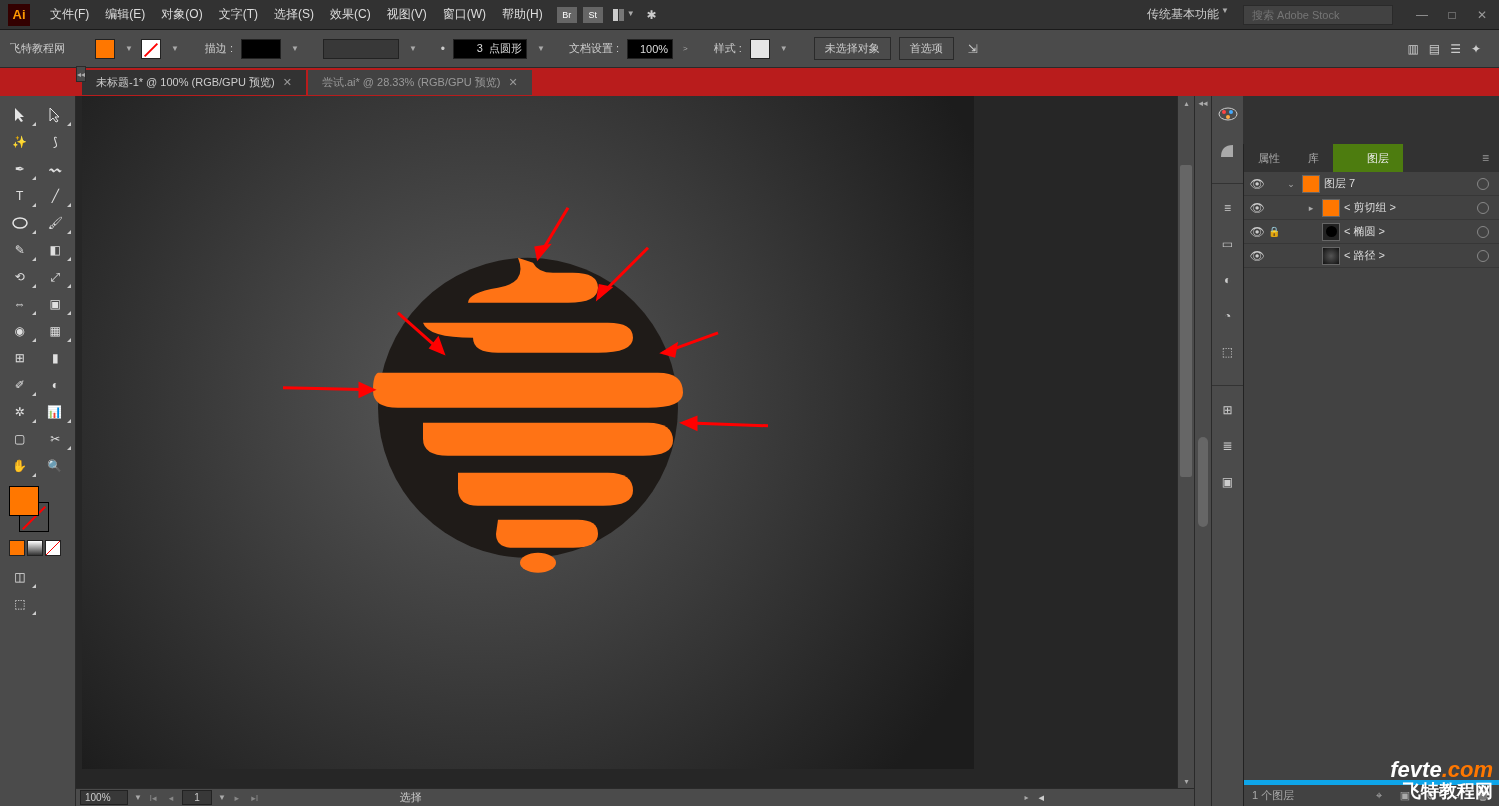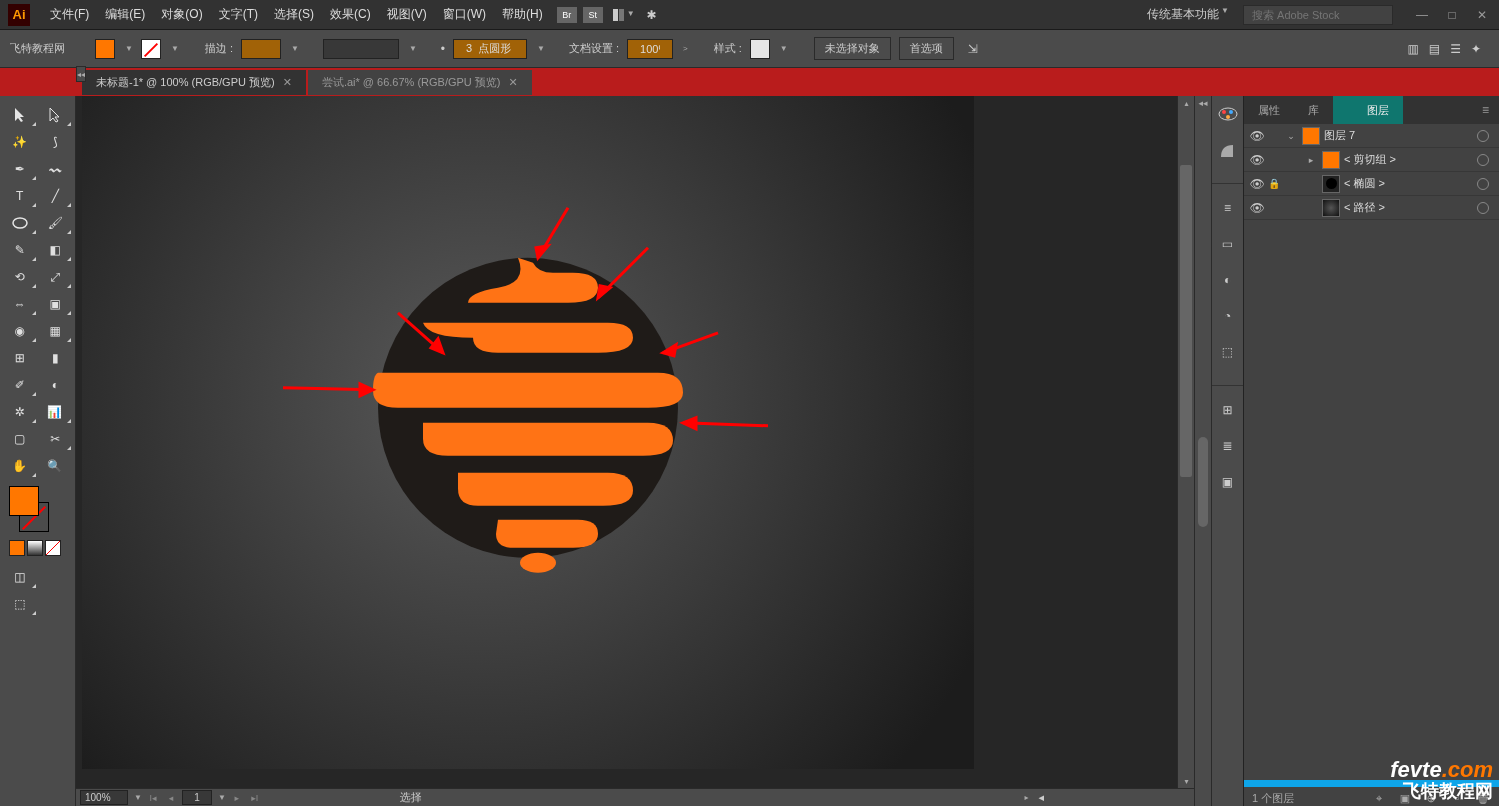"3 点圆形" .ctrl-input { background: #a16207 -> #000000; padding: 2px 12px -> 2px 4px; text-align: none -> right }
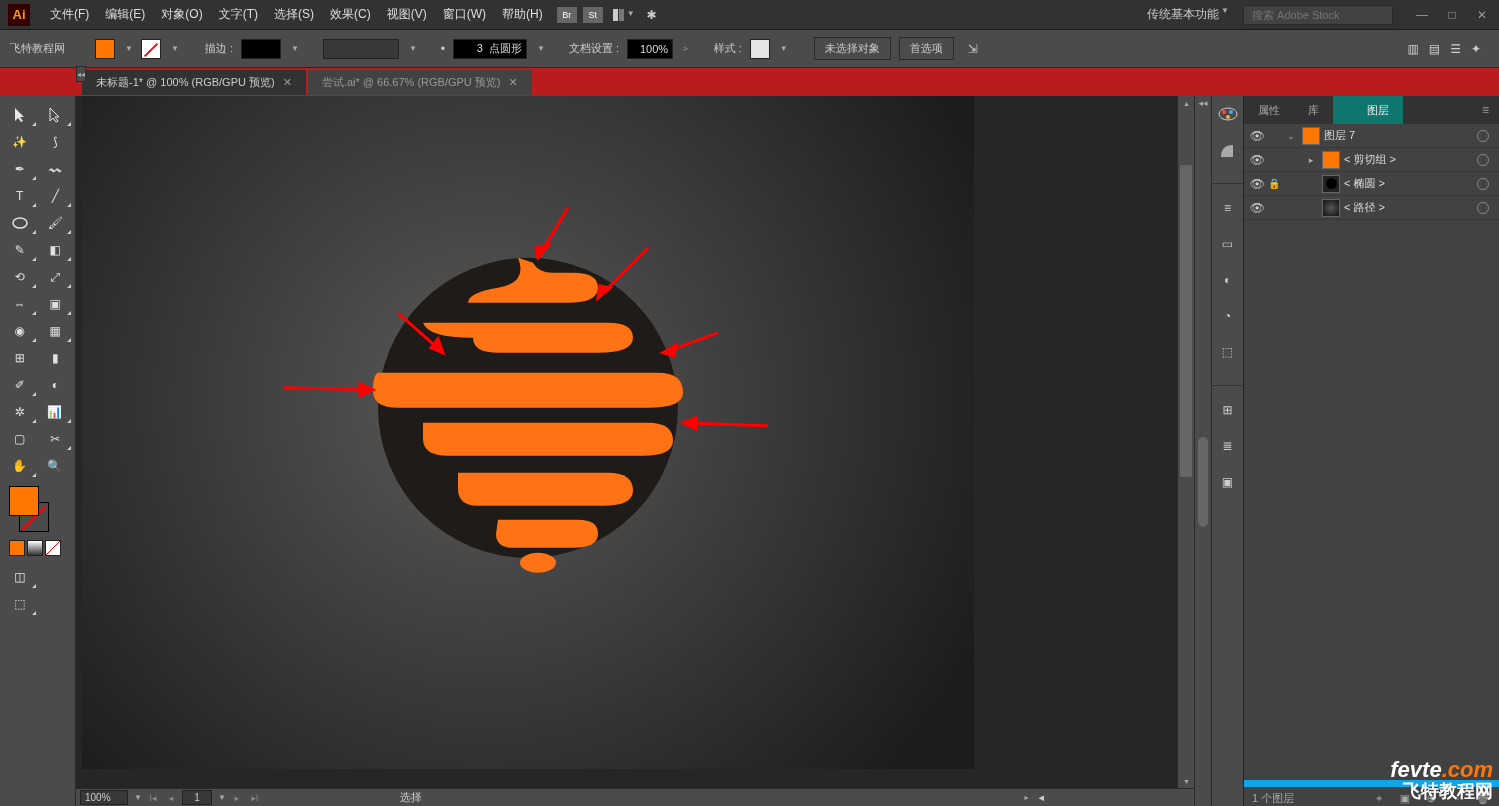"尝试.ai* @ 66.67% (RGB/GPU 预览)" span { text: 66.67% -> 28.33% }
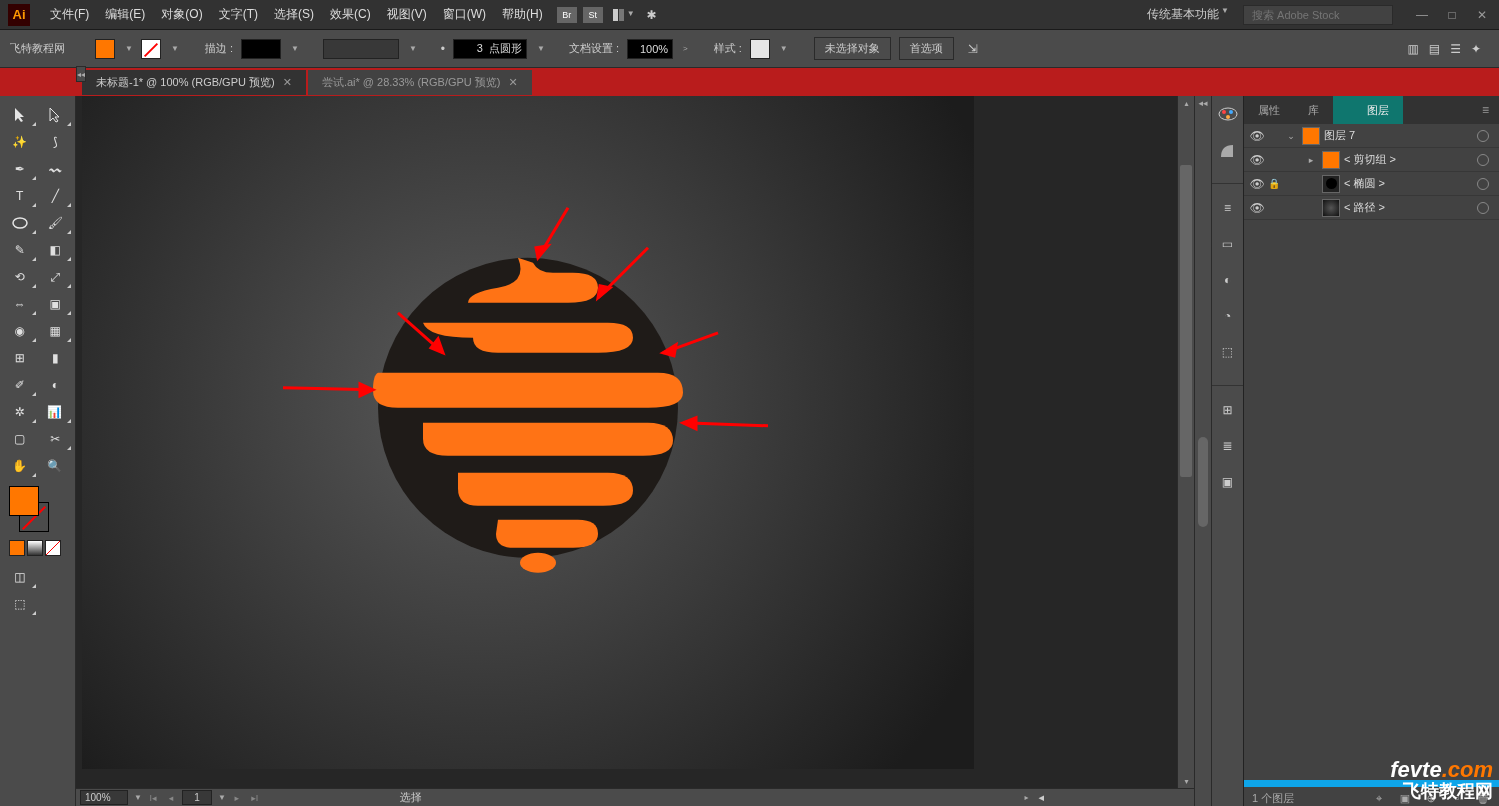"属性" .right-panel { margin-top: none -> 48px }
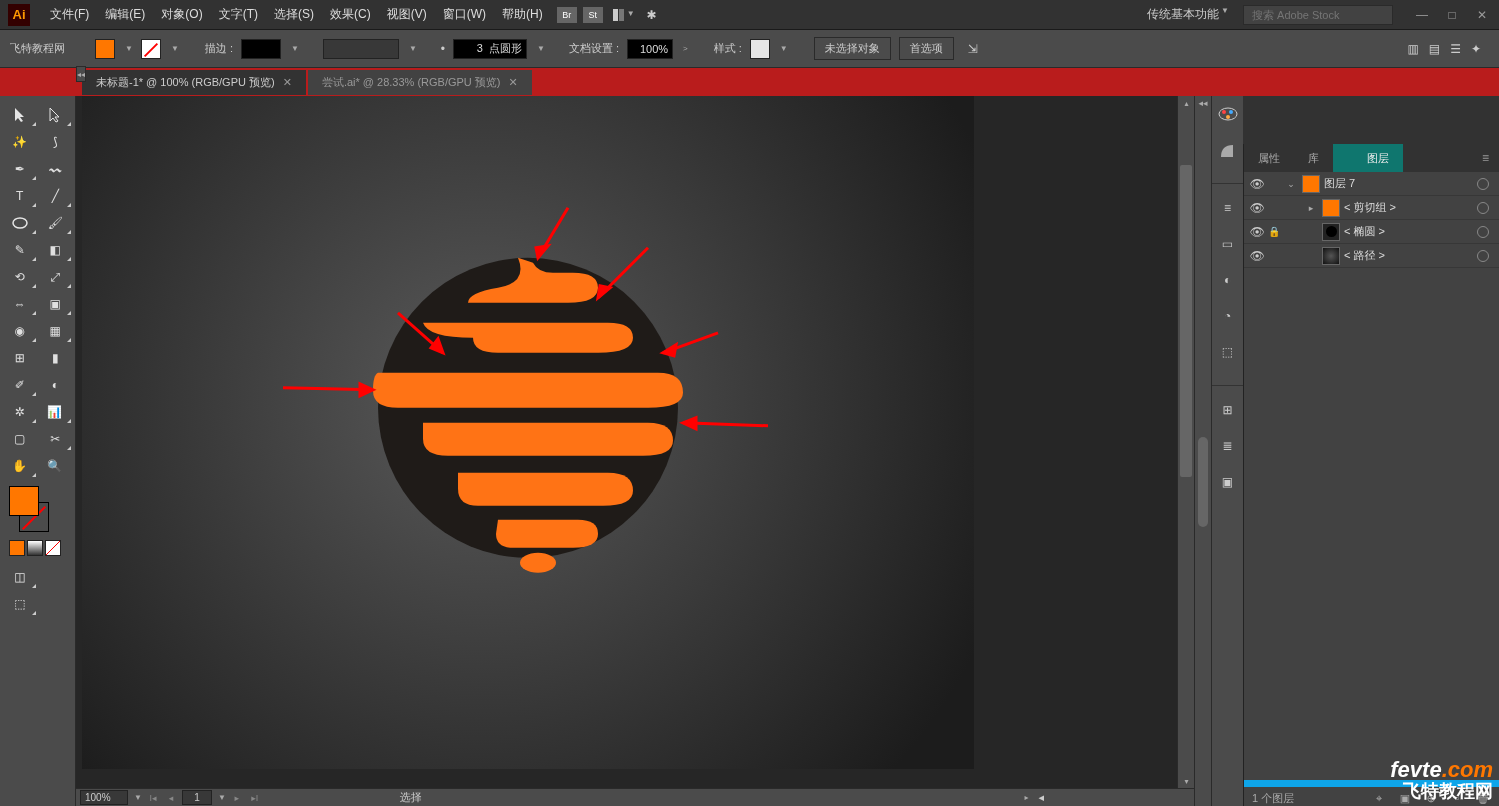"图层" .ptab.active { background: #0f766e -> #4d7c0f }
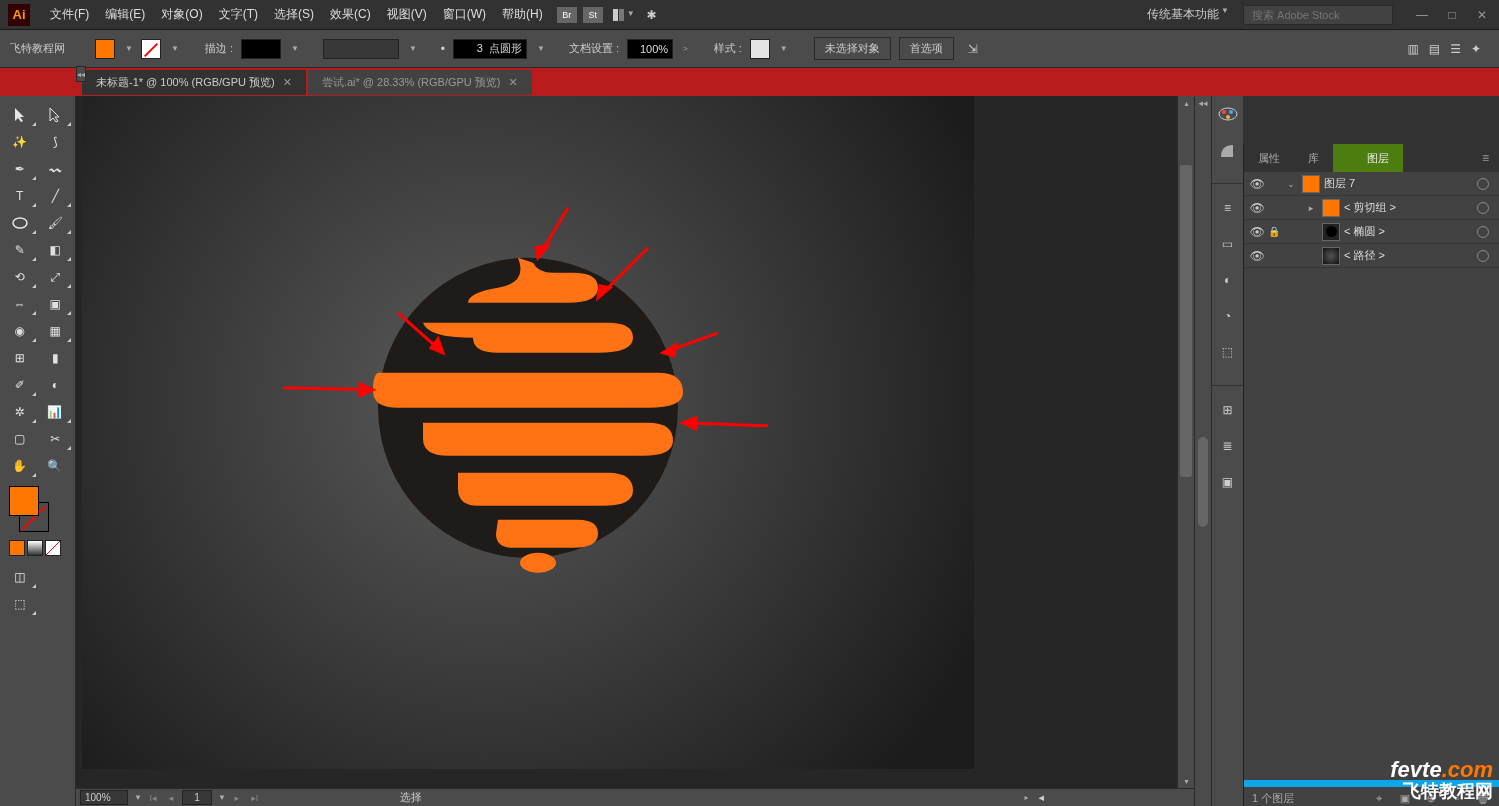"1 个图层" .panel-footer { align-items: flex-end -> center; border-top: 7px solid #0ea5e9 -> 5px solid #0ea5e9 }
